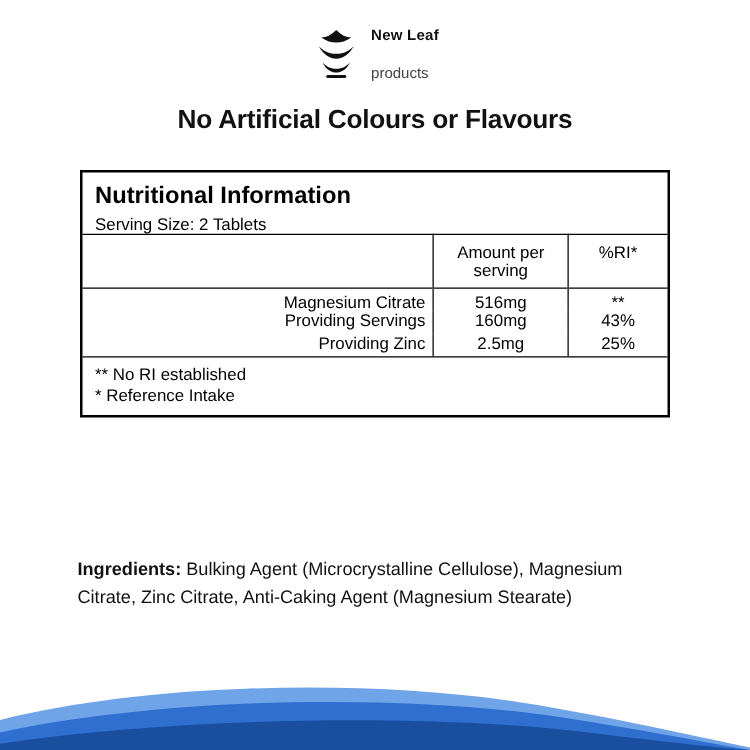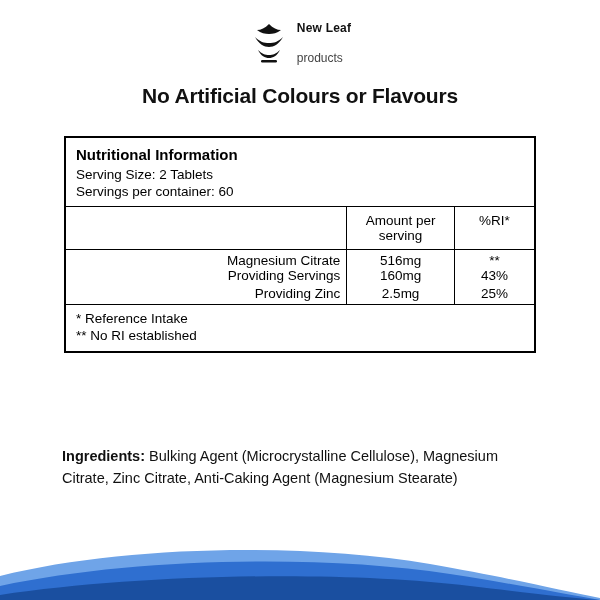"Nutritional Information" .panel-title { font-size: 15px -> 19px }
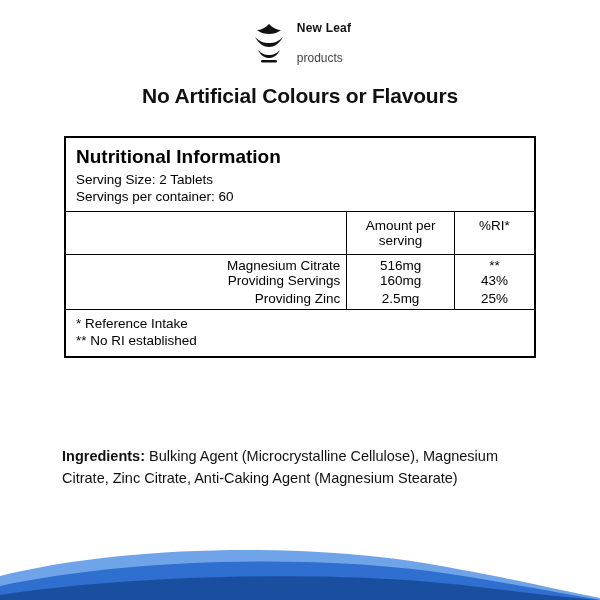"Servings per container: 60" div.panel-line { html: <div>Servings per container: 60</div> -> none }
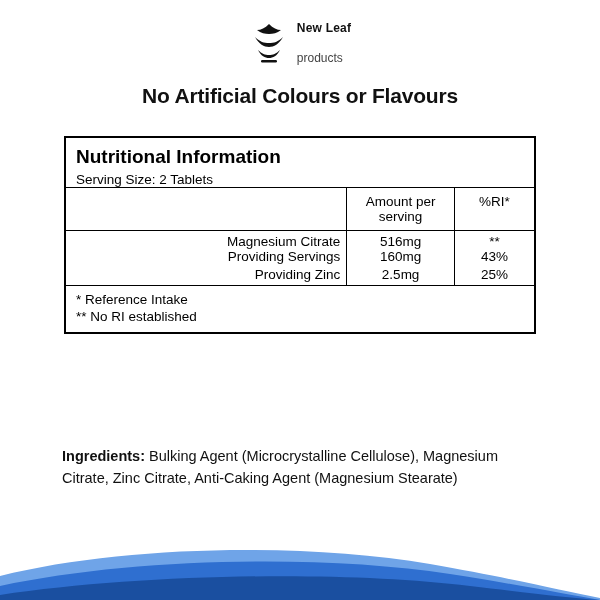"* Reference Intake" div { order: before "** No RI established" -> after "** No RI established" }
